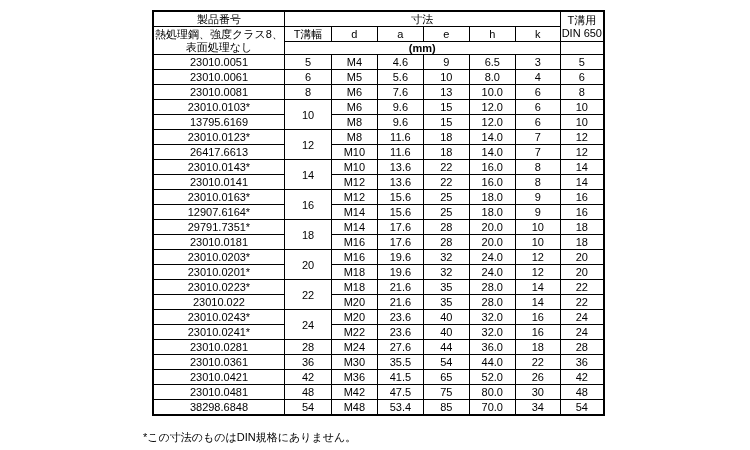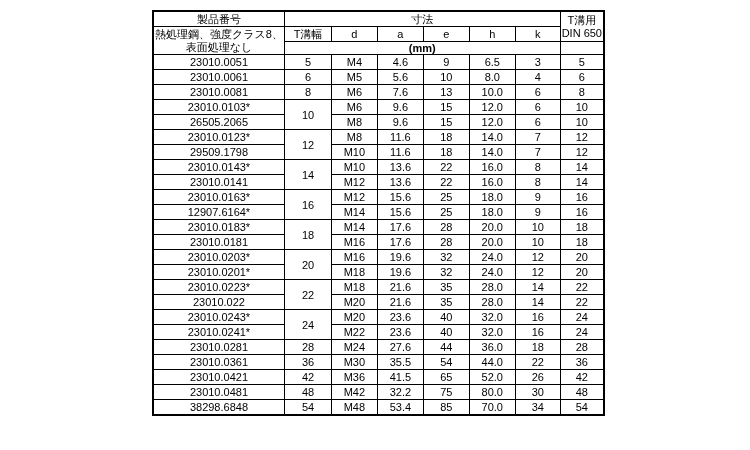"26505.2065" td { text: 26505.2065 -> 13795.6169 }
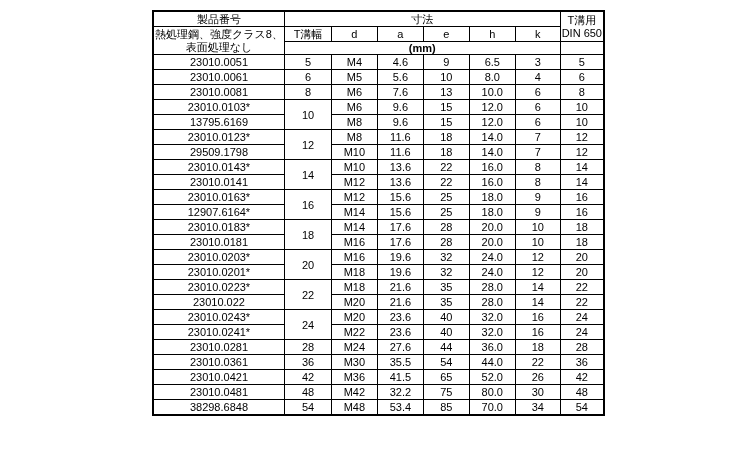"29509.1798" td { text: 29509.1798 -> 26417.6613 }
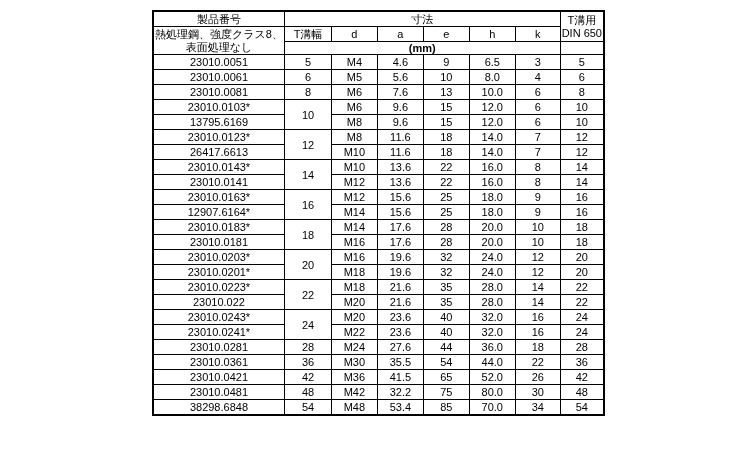"23010.0183*" td { text: 23010.0183 -> 29791.7351 }
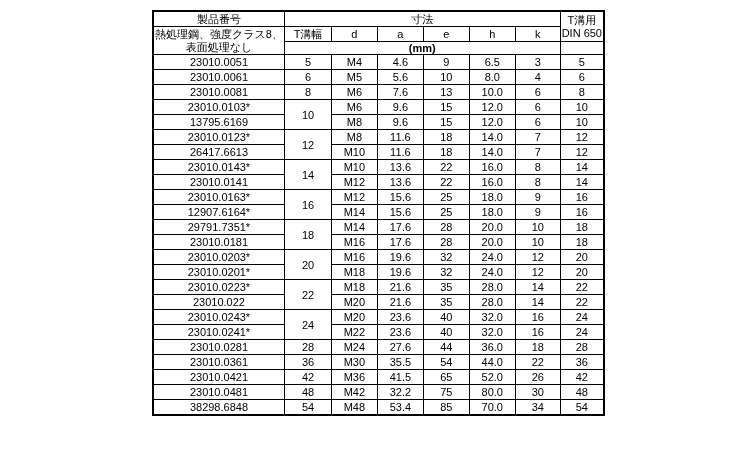"32.2" td { text: 32.2 -> 47.5 }
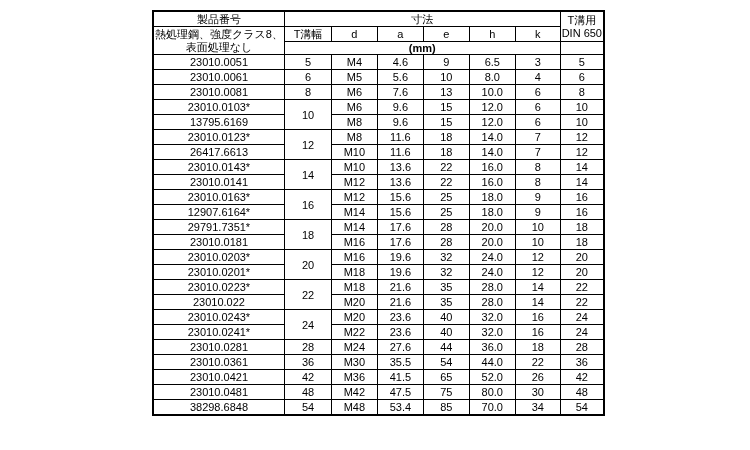"*この寸法のものはDIN規格にありません。" div.footnote { html: none -> <div>*この寸法のものはDIN規格にありません。</div> }
